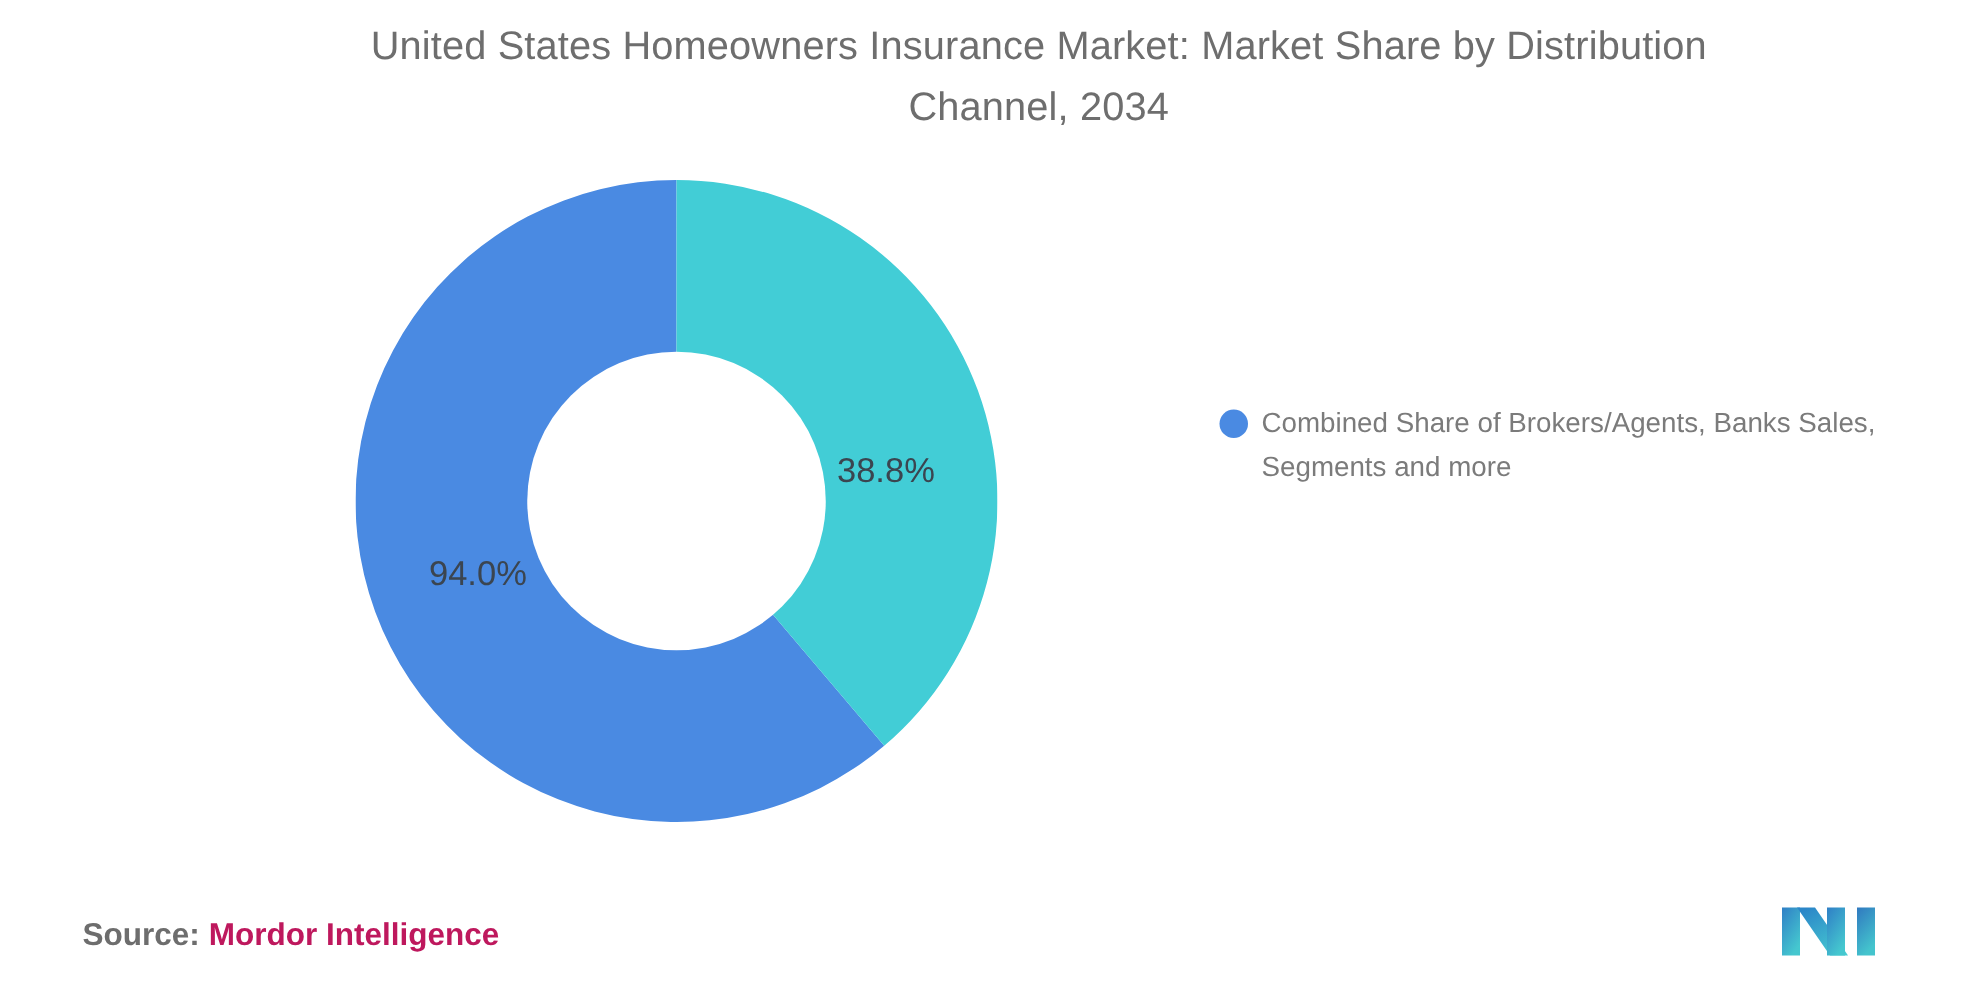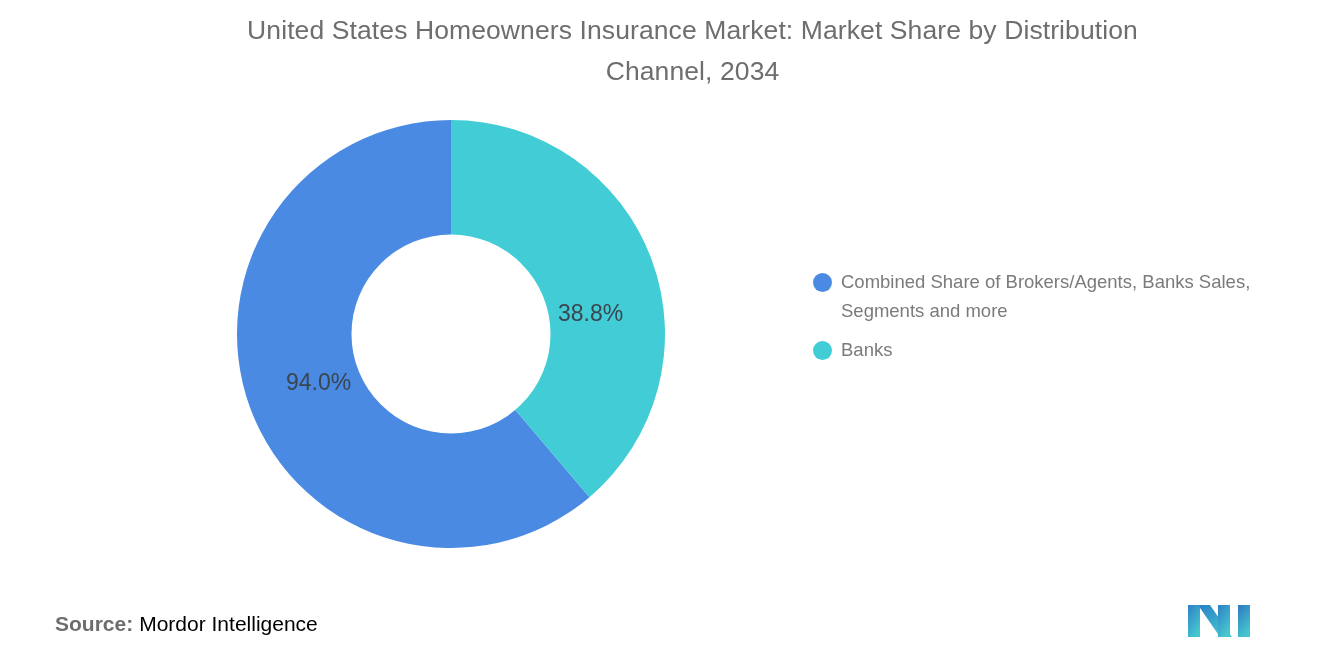"Banks" div.legend-item { html: <div> <span></span> <span>Banks</span> </div> -> none }
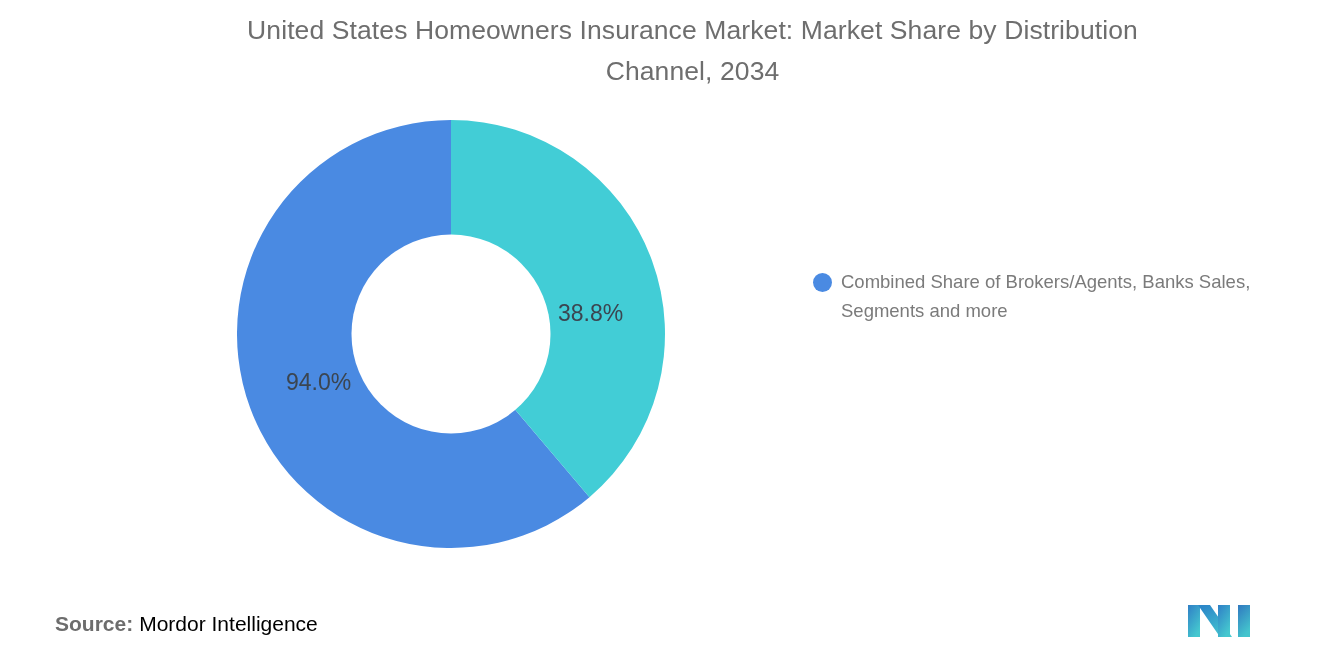"Mordor Intelligence" #source-value { color: #000000 -> #be185d; font-weight: 400 -> 700 }
